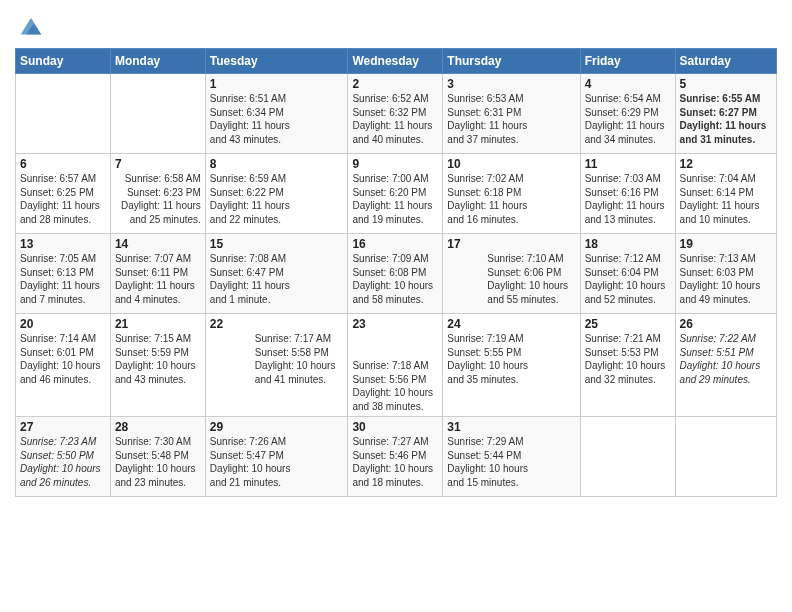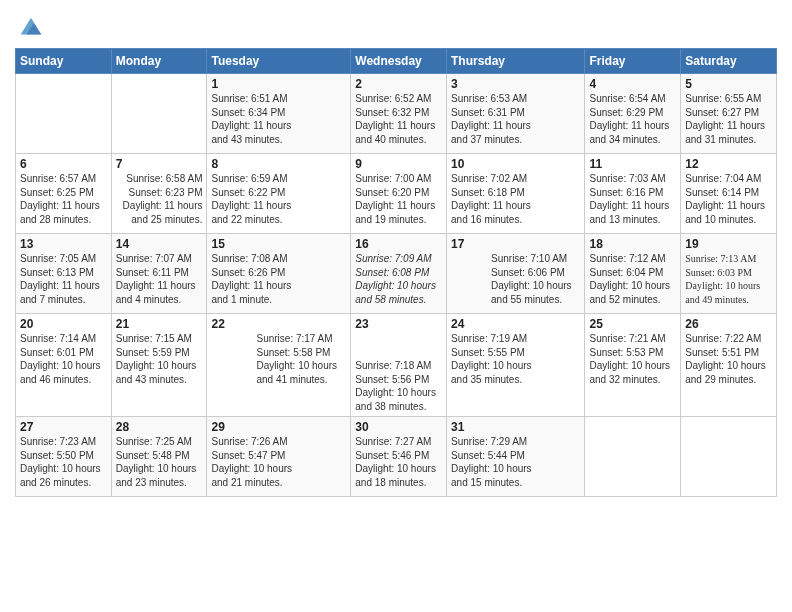"Sunrise: 6:55 AM" div.day-info { font-weight: none -> bold }
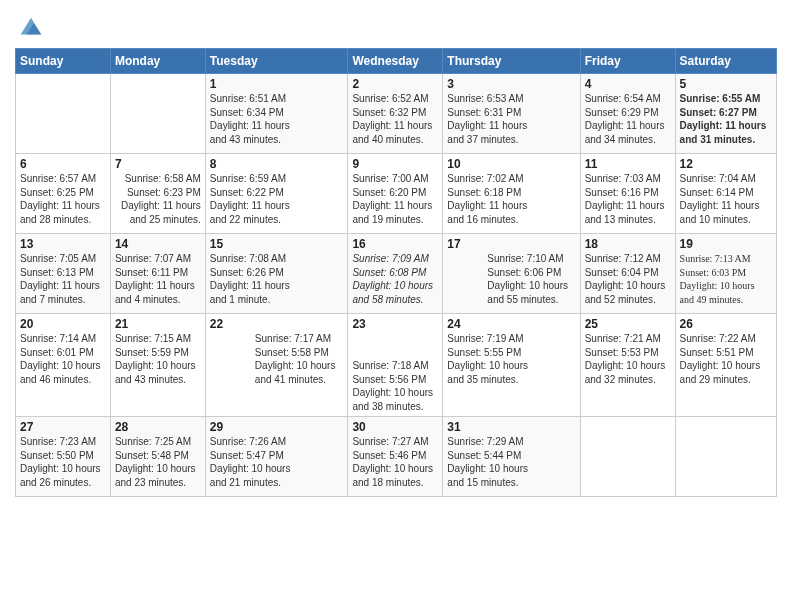"Sunrise: 7:08 AM" div.day-info { text: 6:26 -> 6:47 }
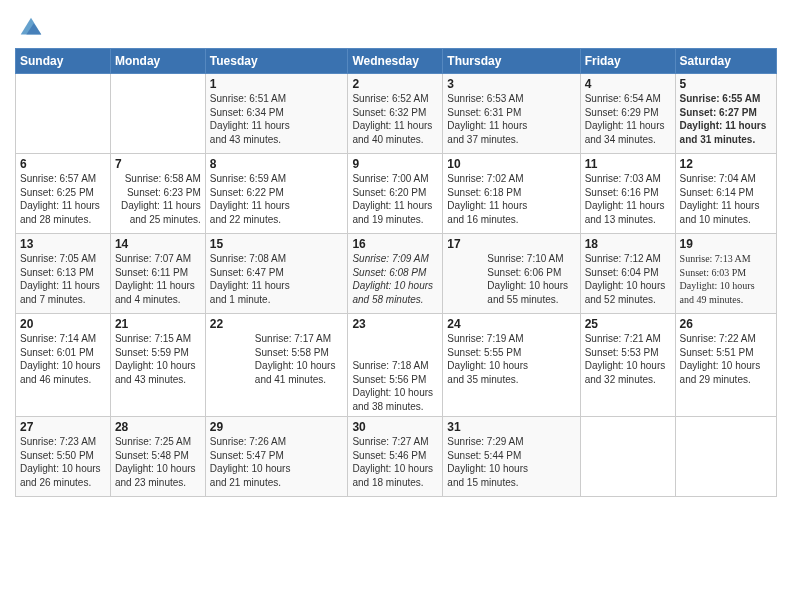"Sunrise: 7:09 AM" div.day-info { font-style: italic -> none }
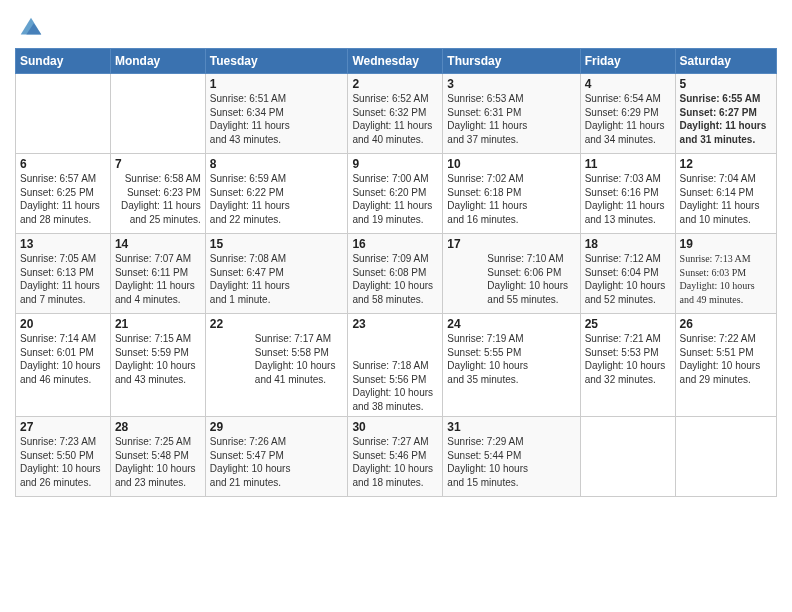"Sunrise: 7:13 AM" div.day-info { font-family: Liberation Serif, serif -> none }
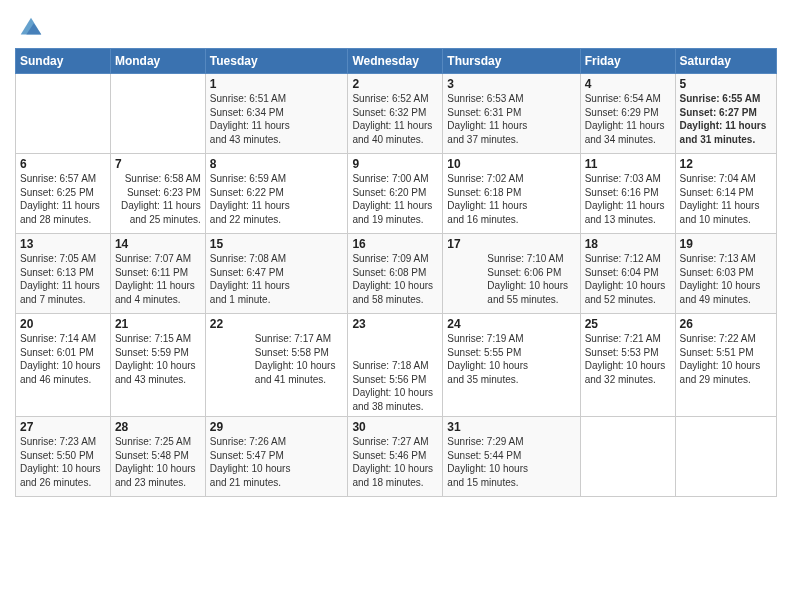"Sunrise: 7:22 AM" div.day-info { font-style: none -> italic }
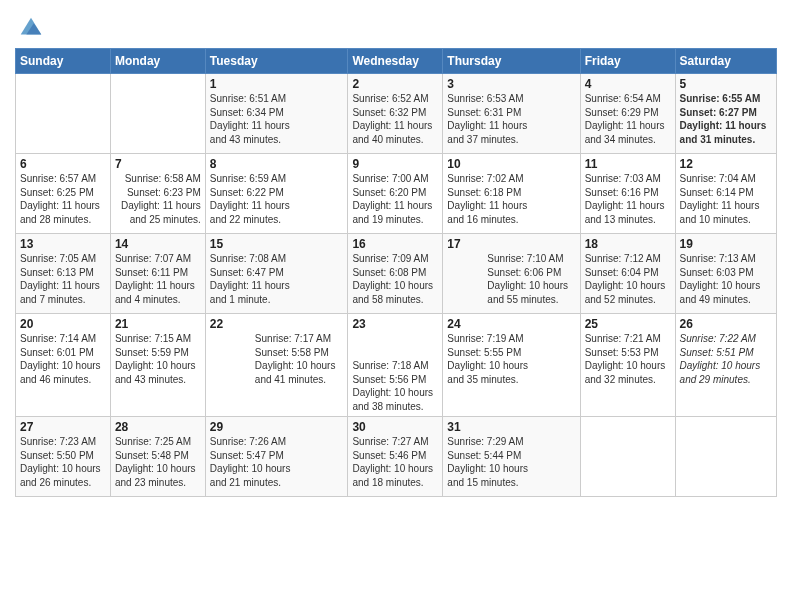"Sunrise: 7:23 AM" div.day-info { font-style: none -> italic }
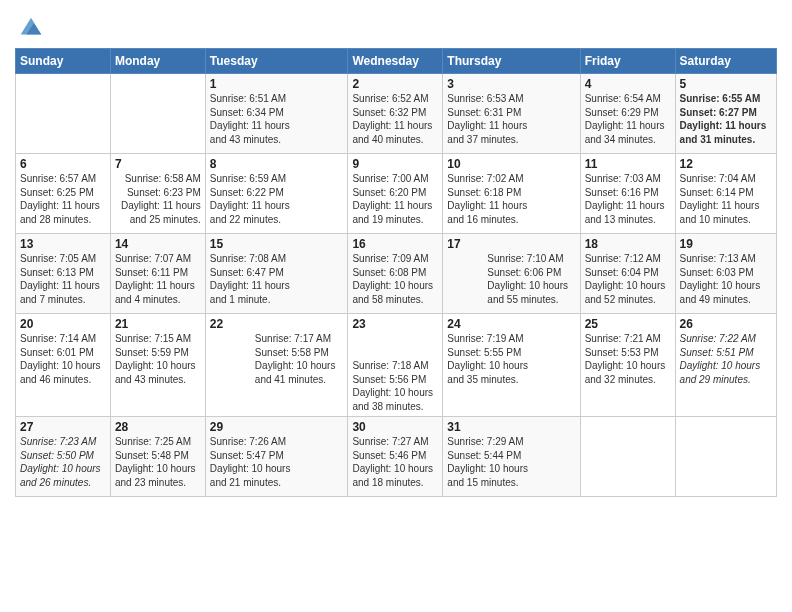"Sunrise: 7:25 AM" div.day-info { text: 7:25 -> 7:30 }
